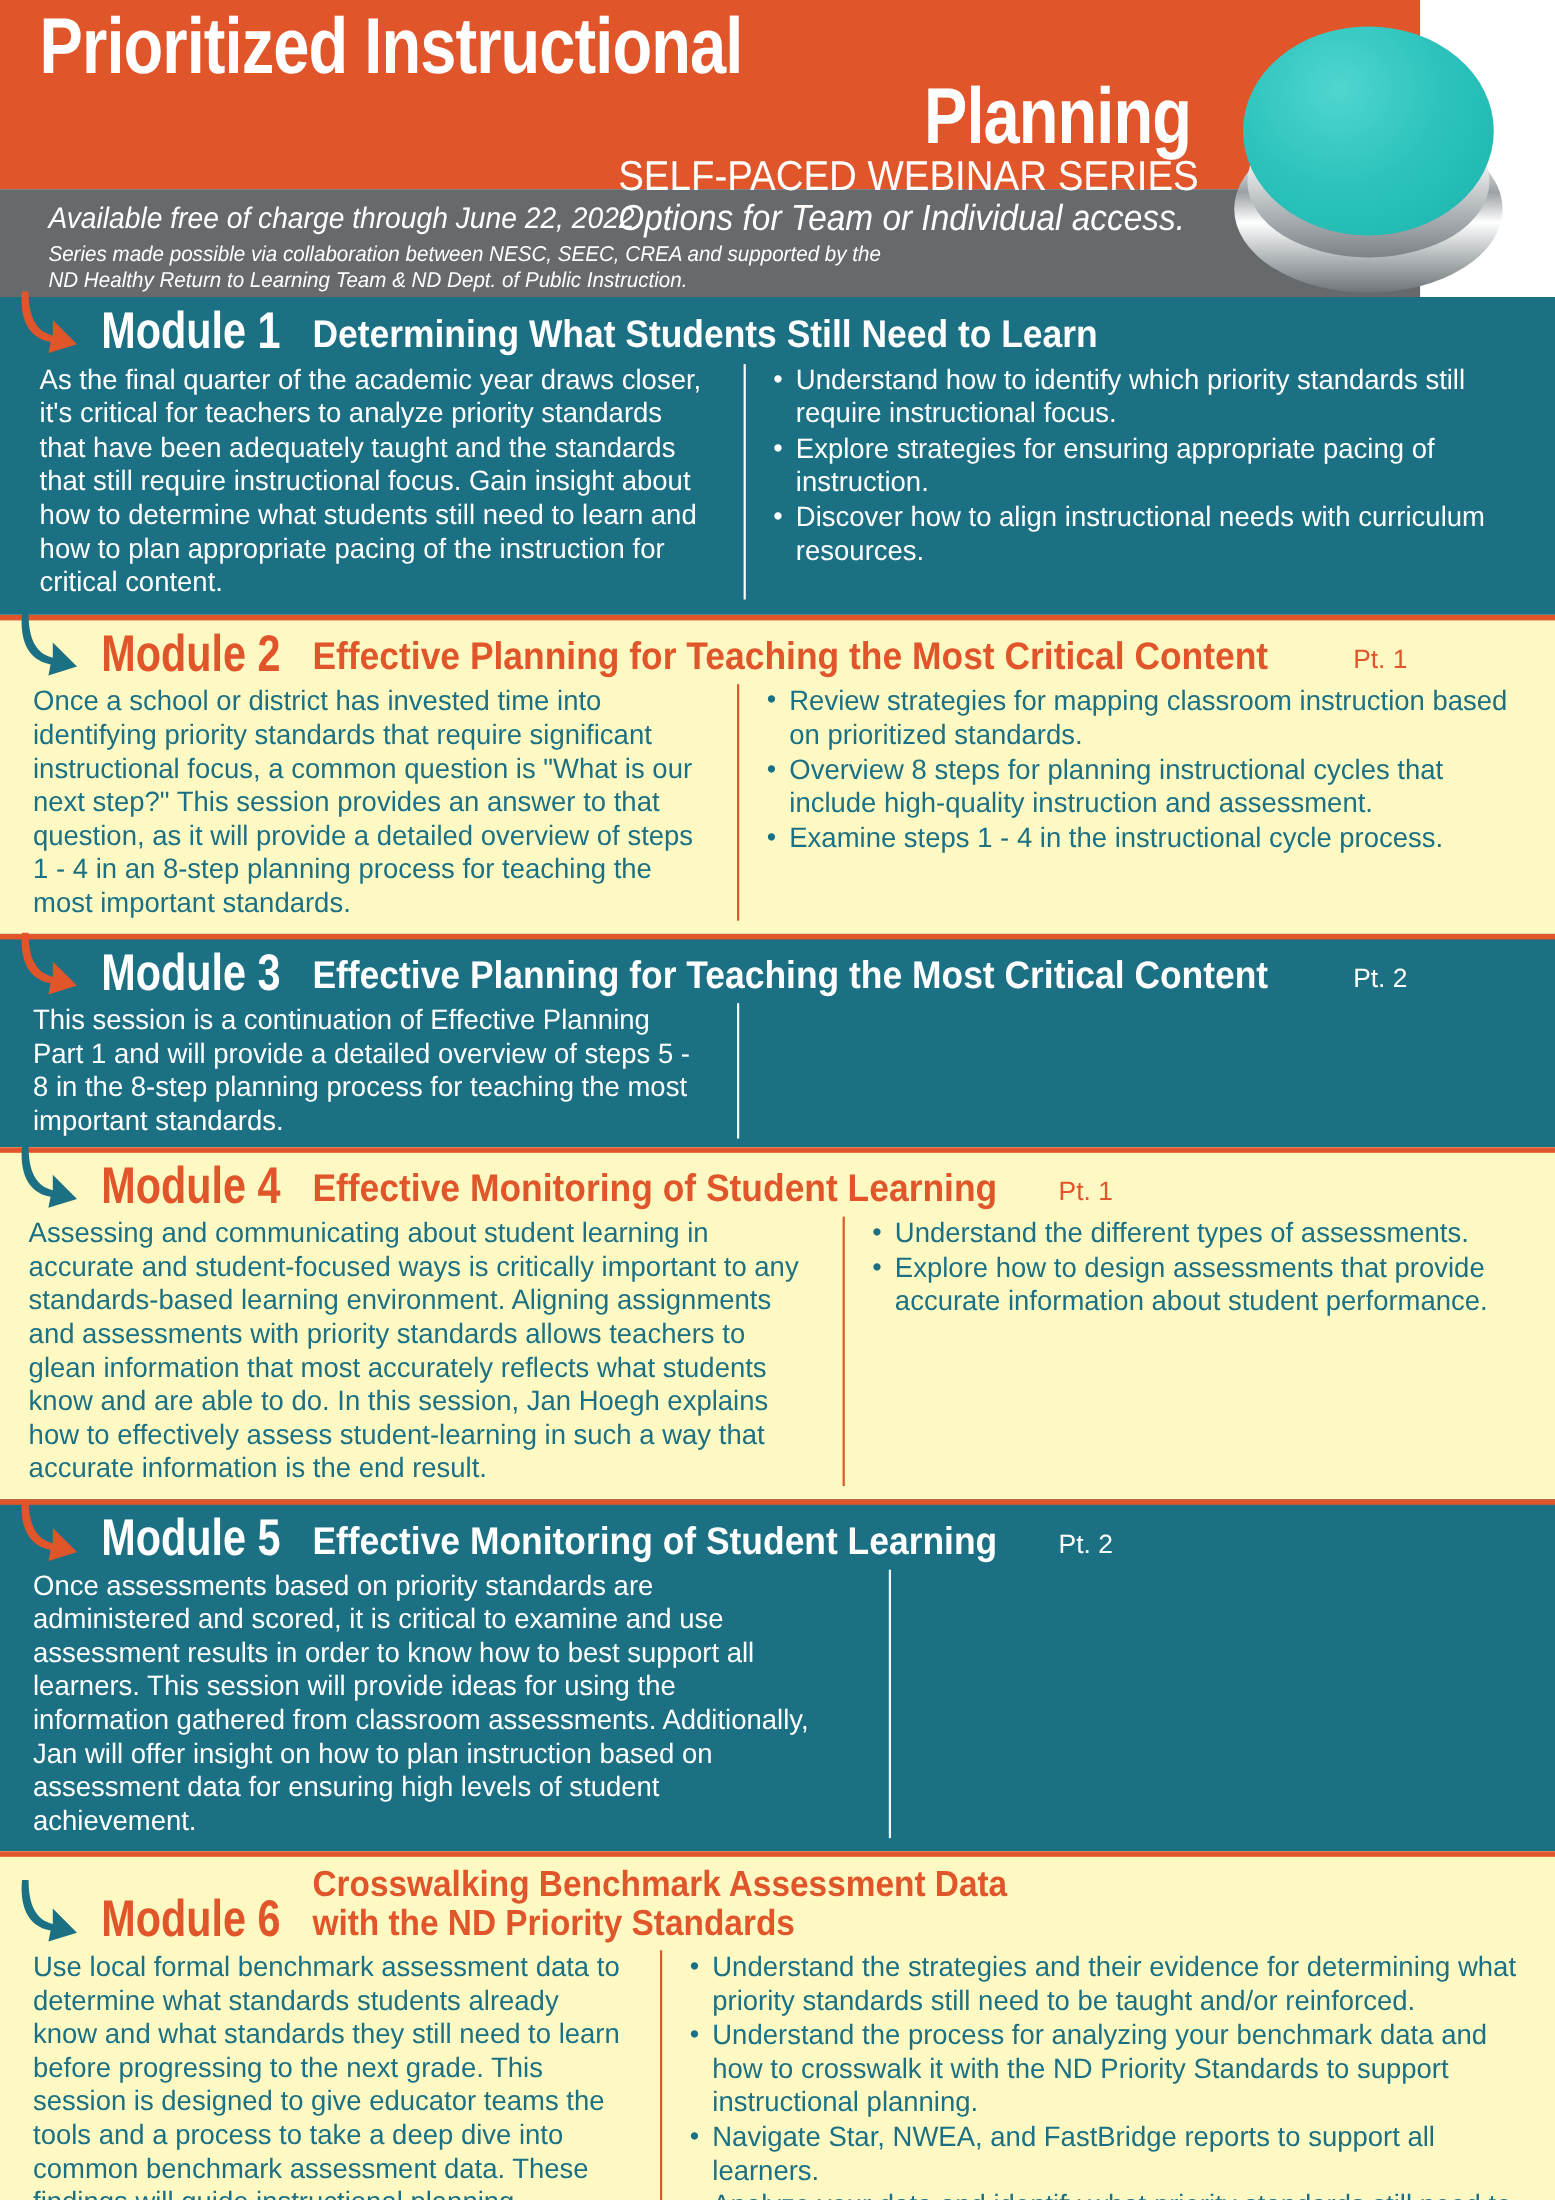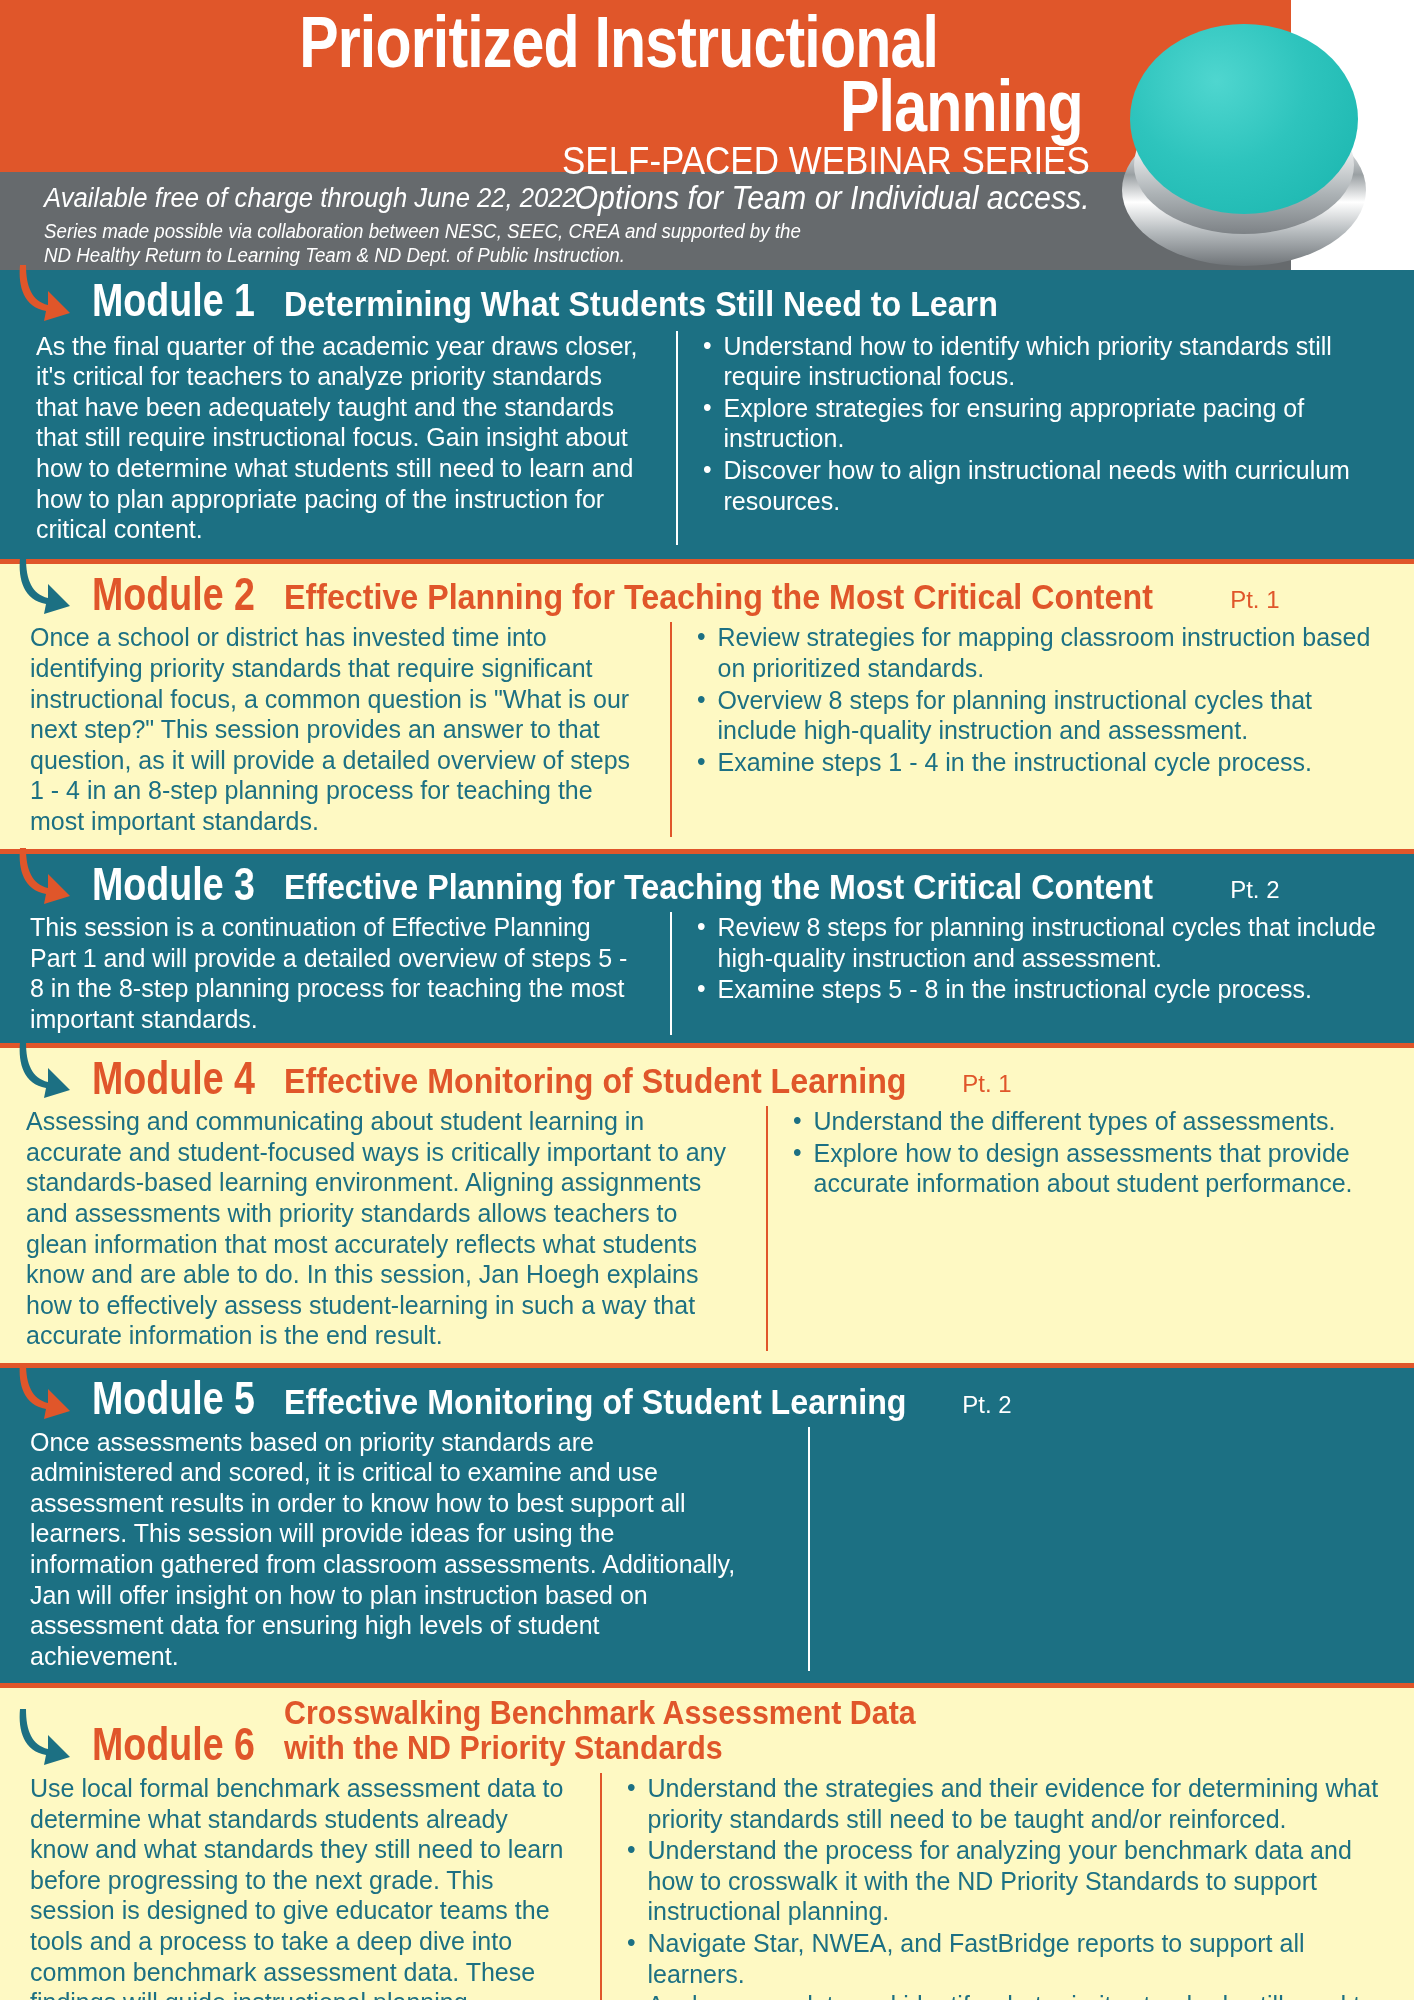"Prioritized Instructional" .title-block { text-align: right -> none }
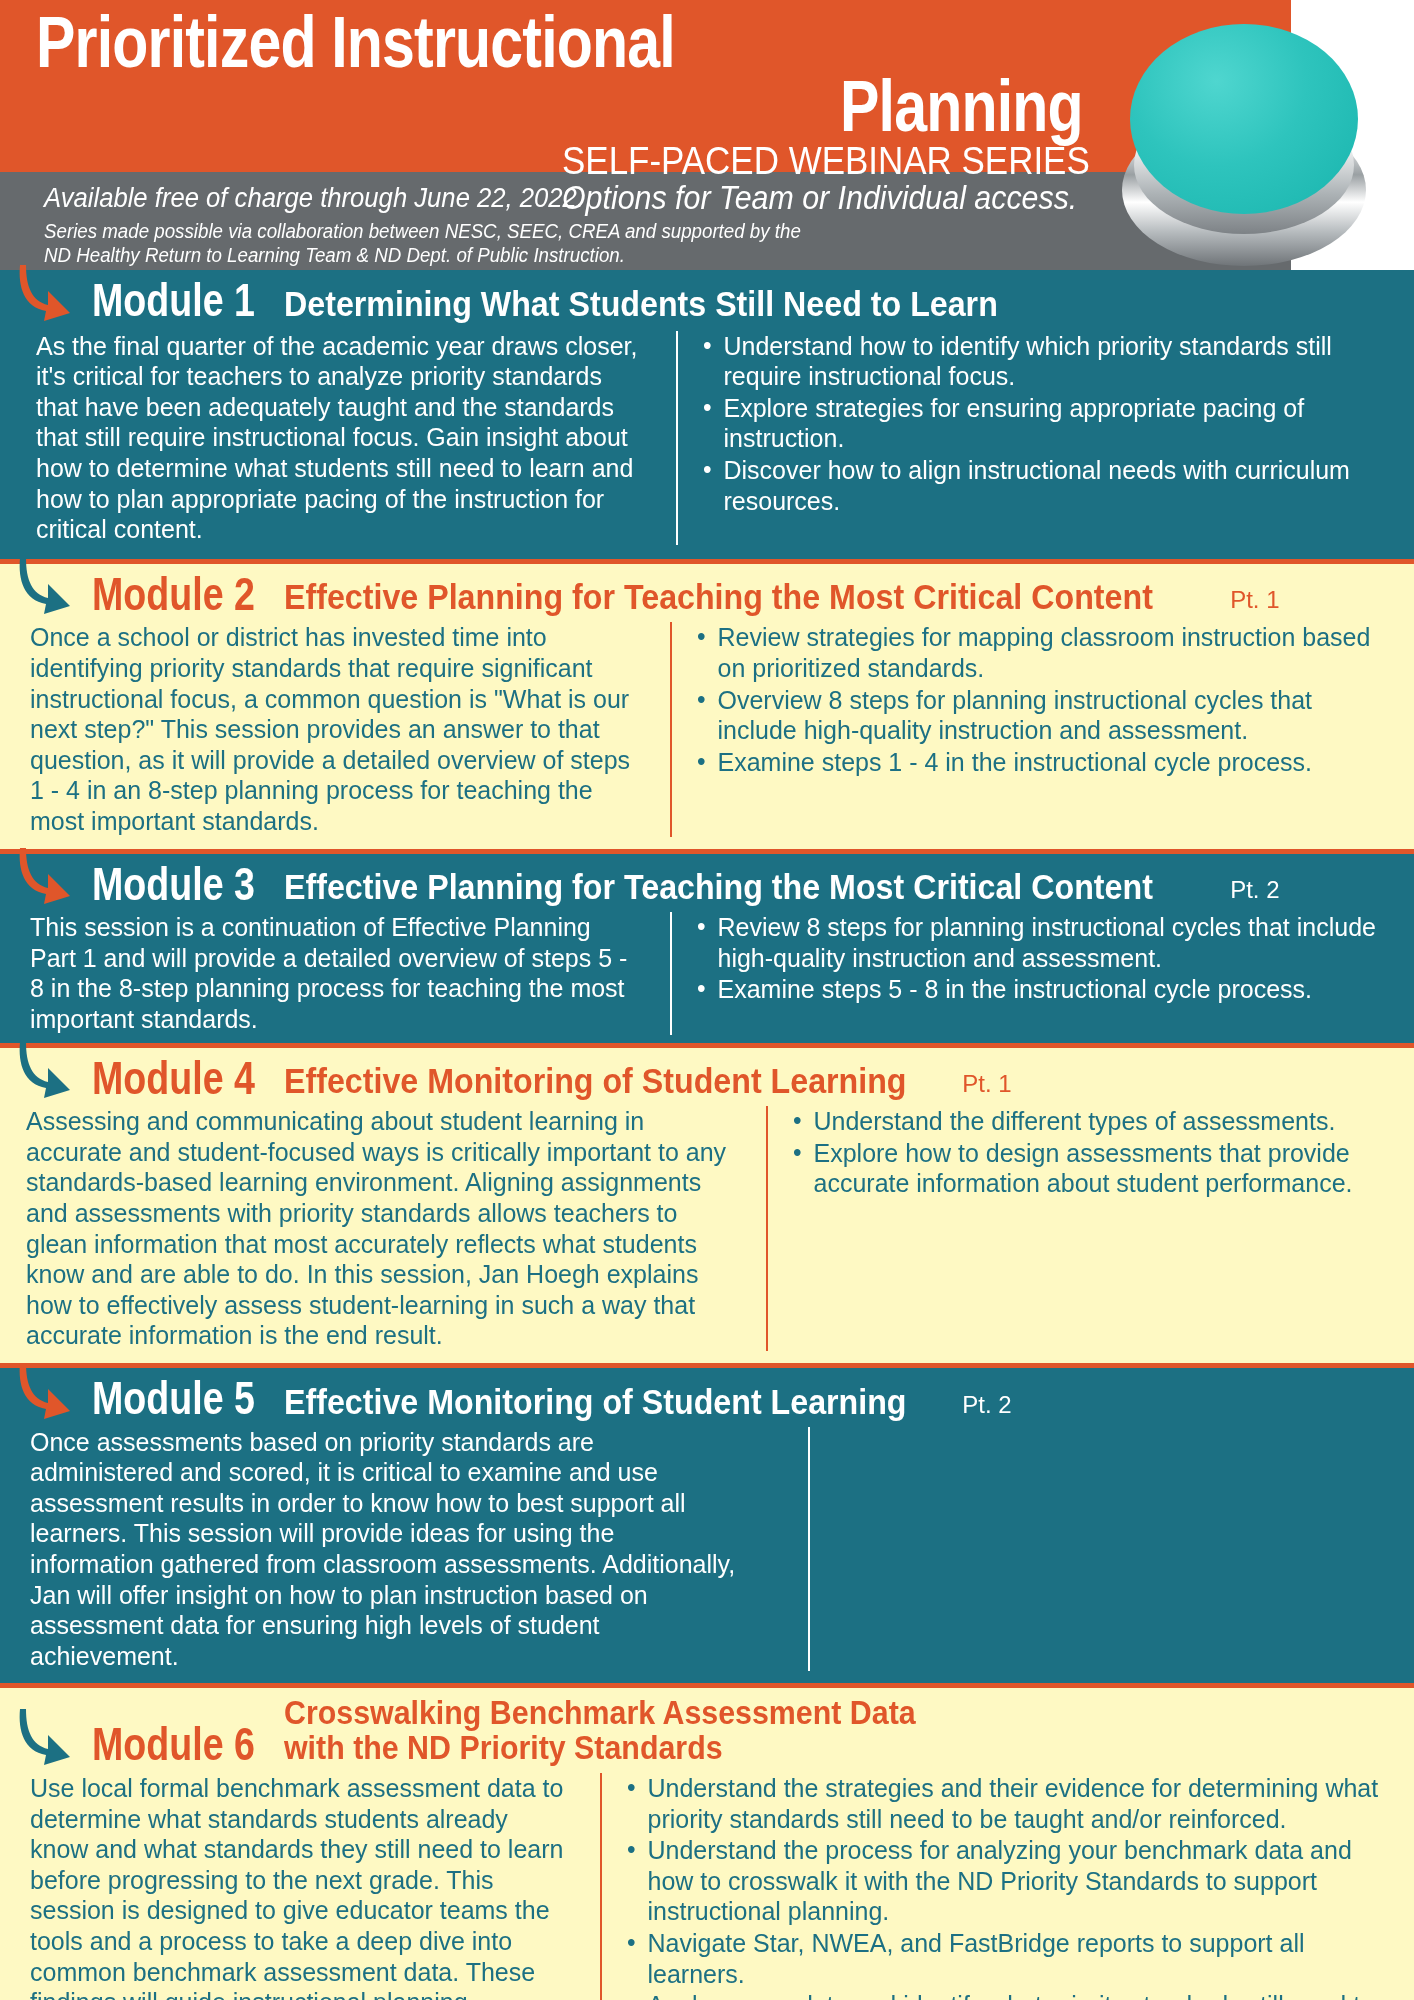"Review 8 steps for planning" div.mb-right { html: <div> <ul> <li>Review 8 steps for planning instructional cycles that include high-quality instruction and assessment.</li> <li>Examine steps 5 - 8 in the instructional cycle process.</li> </ul> </div> -> none }
